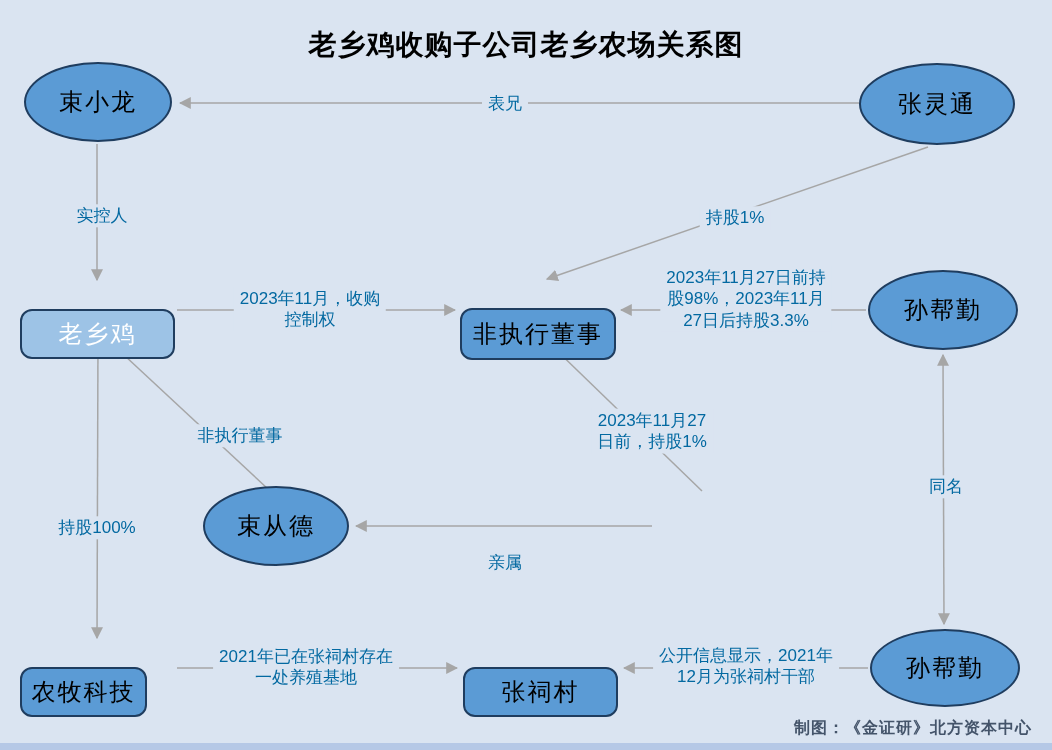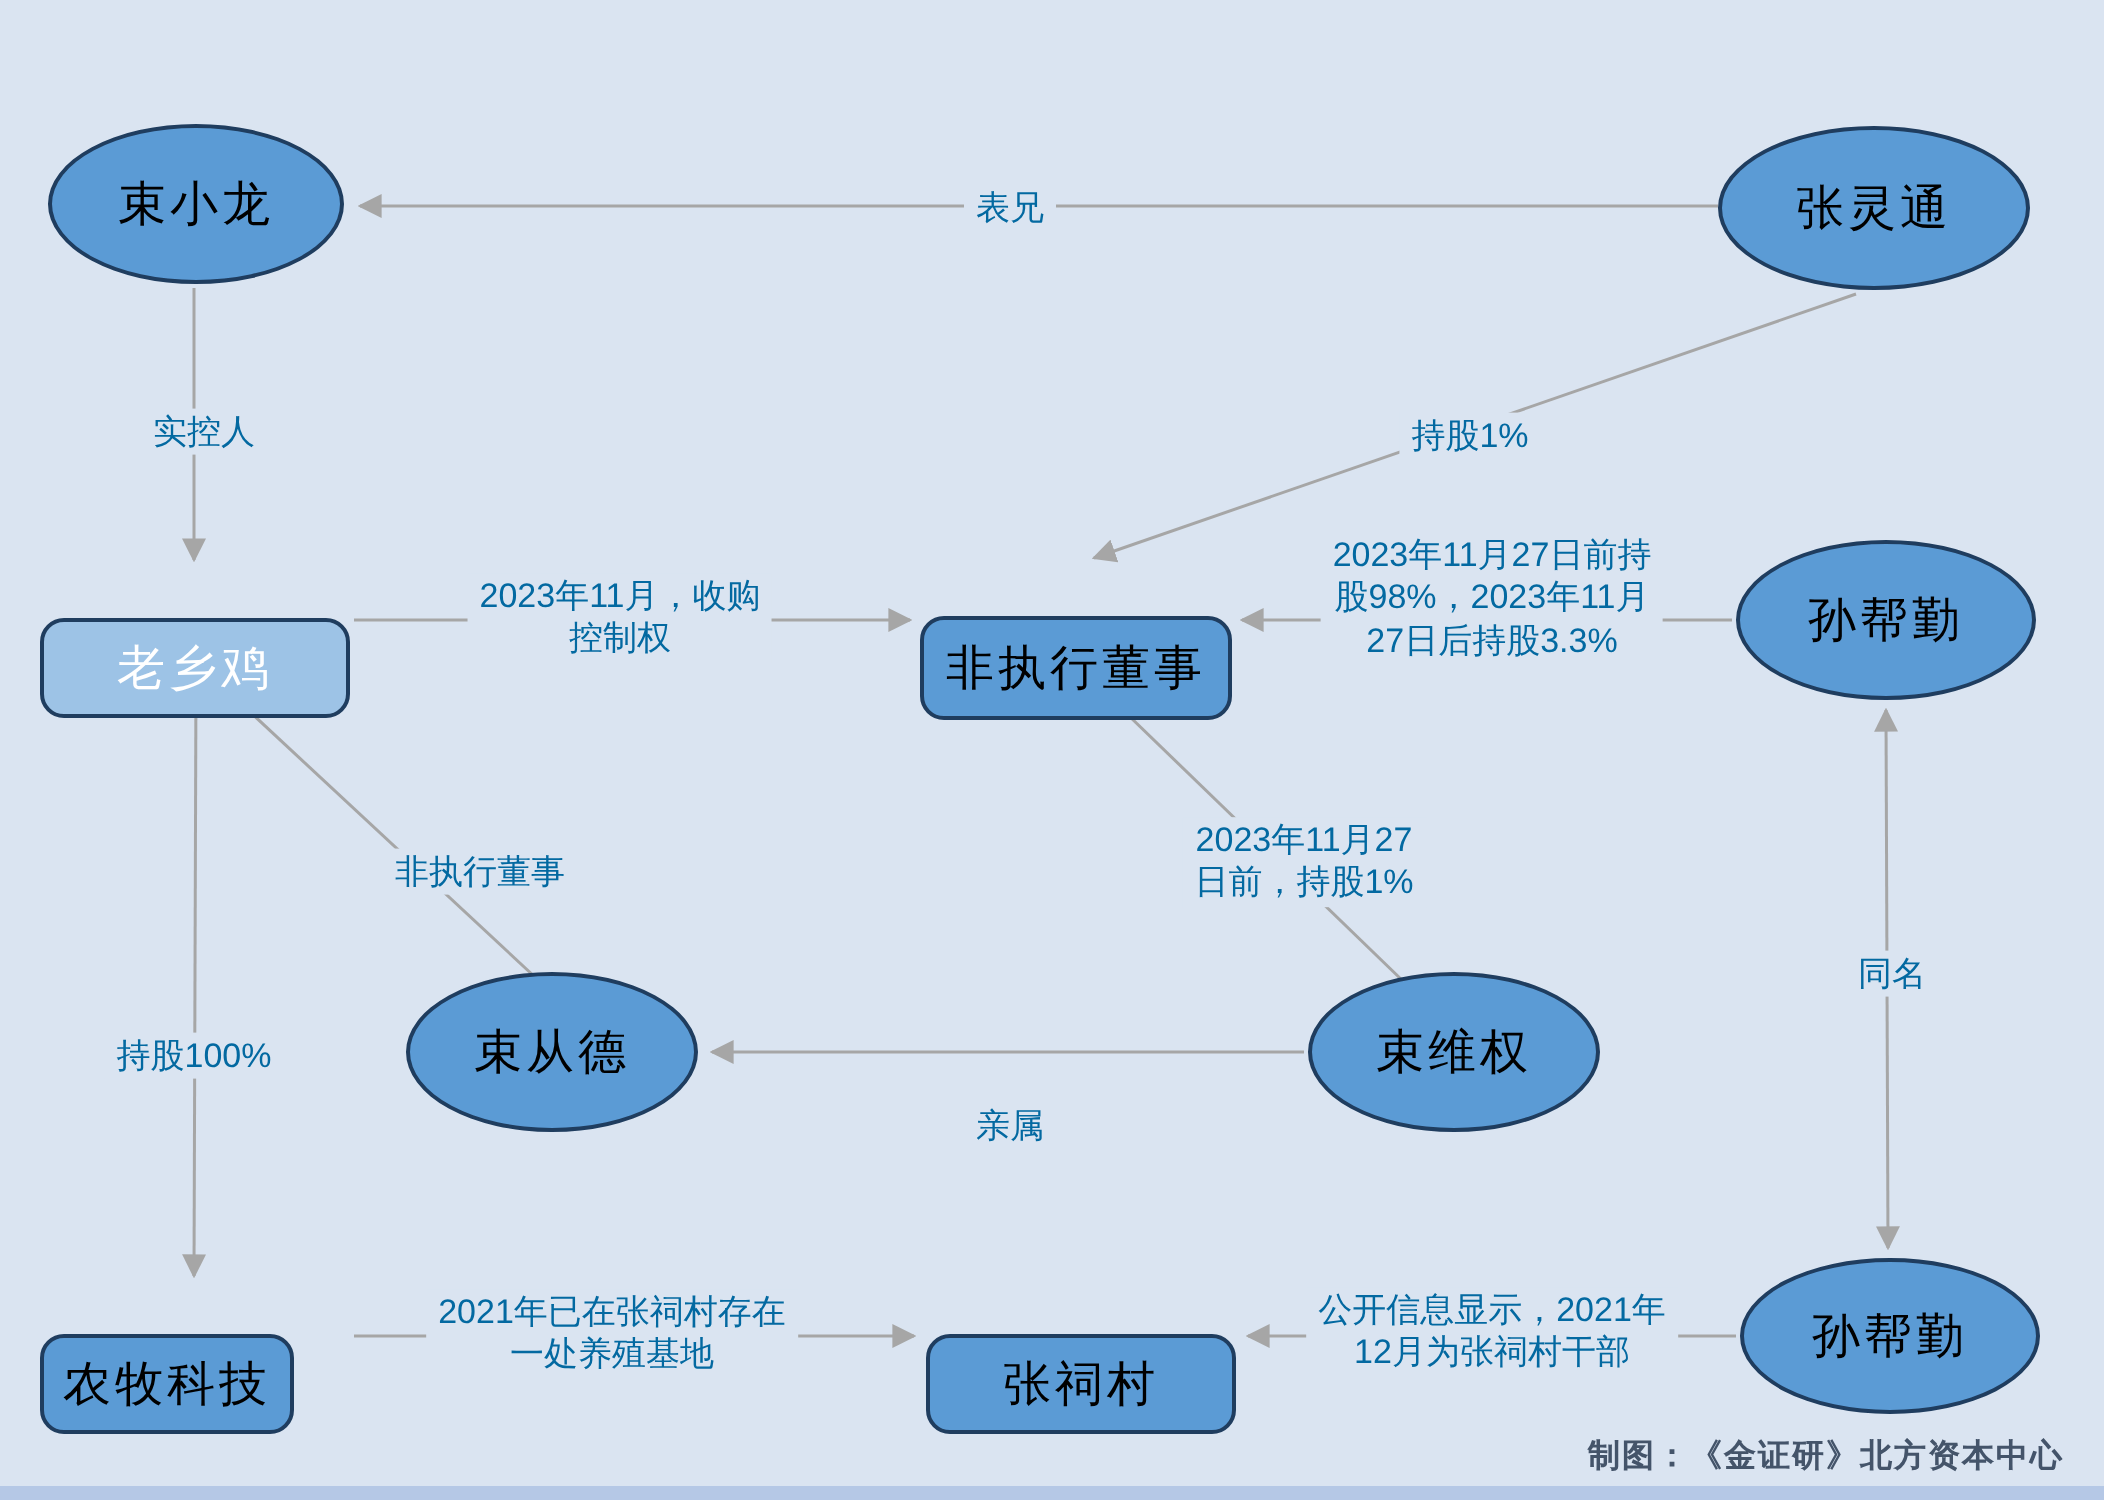"老乡鸡收购子公司老乡农场关系图" div.title { html: none -> <div>老乡鸡收购子公司老乡农场关系图</div> }
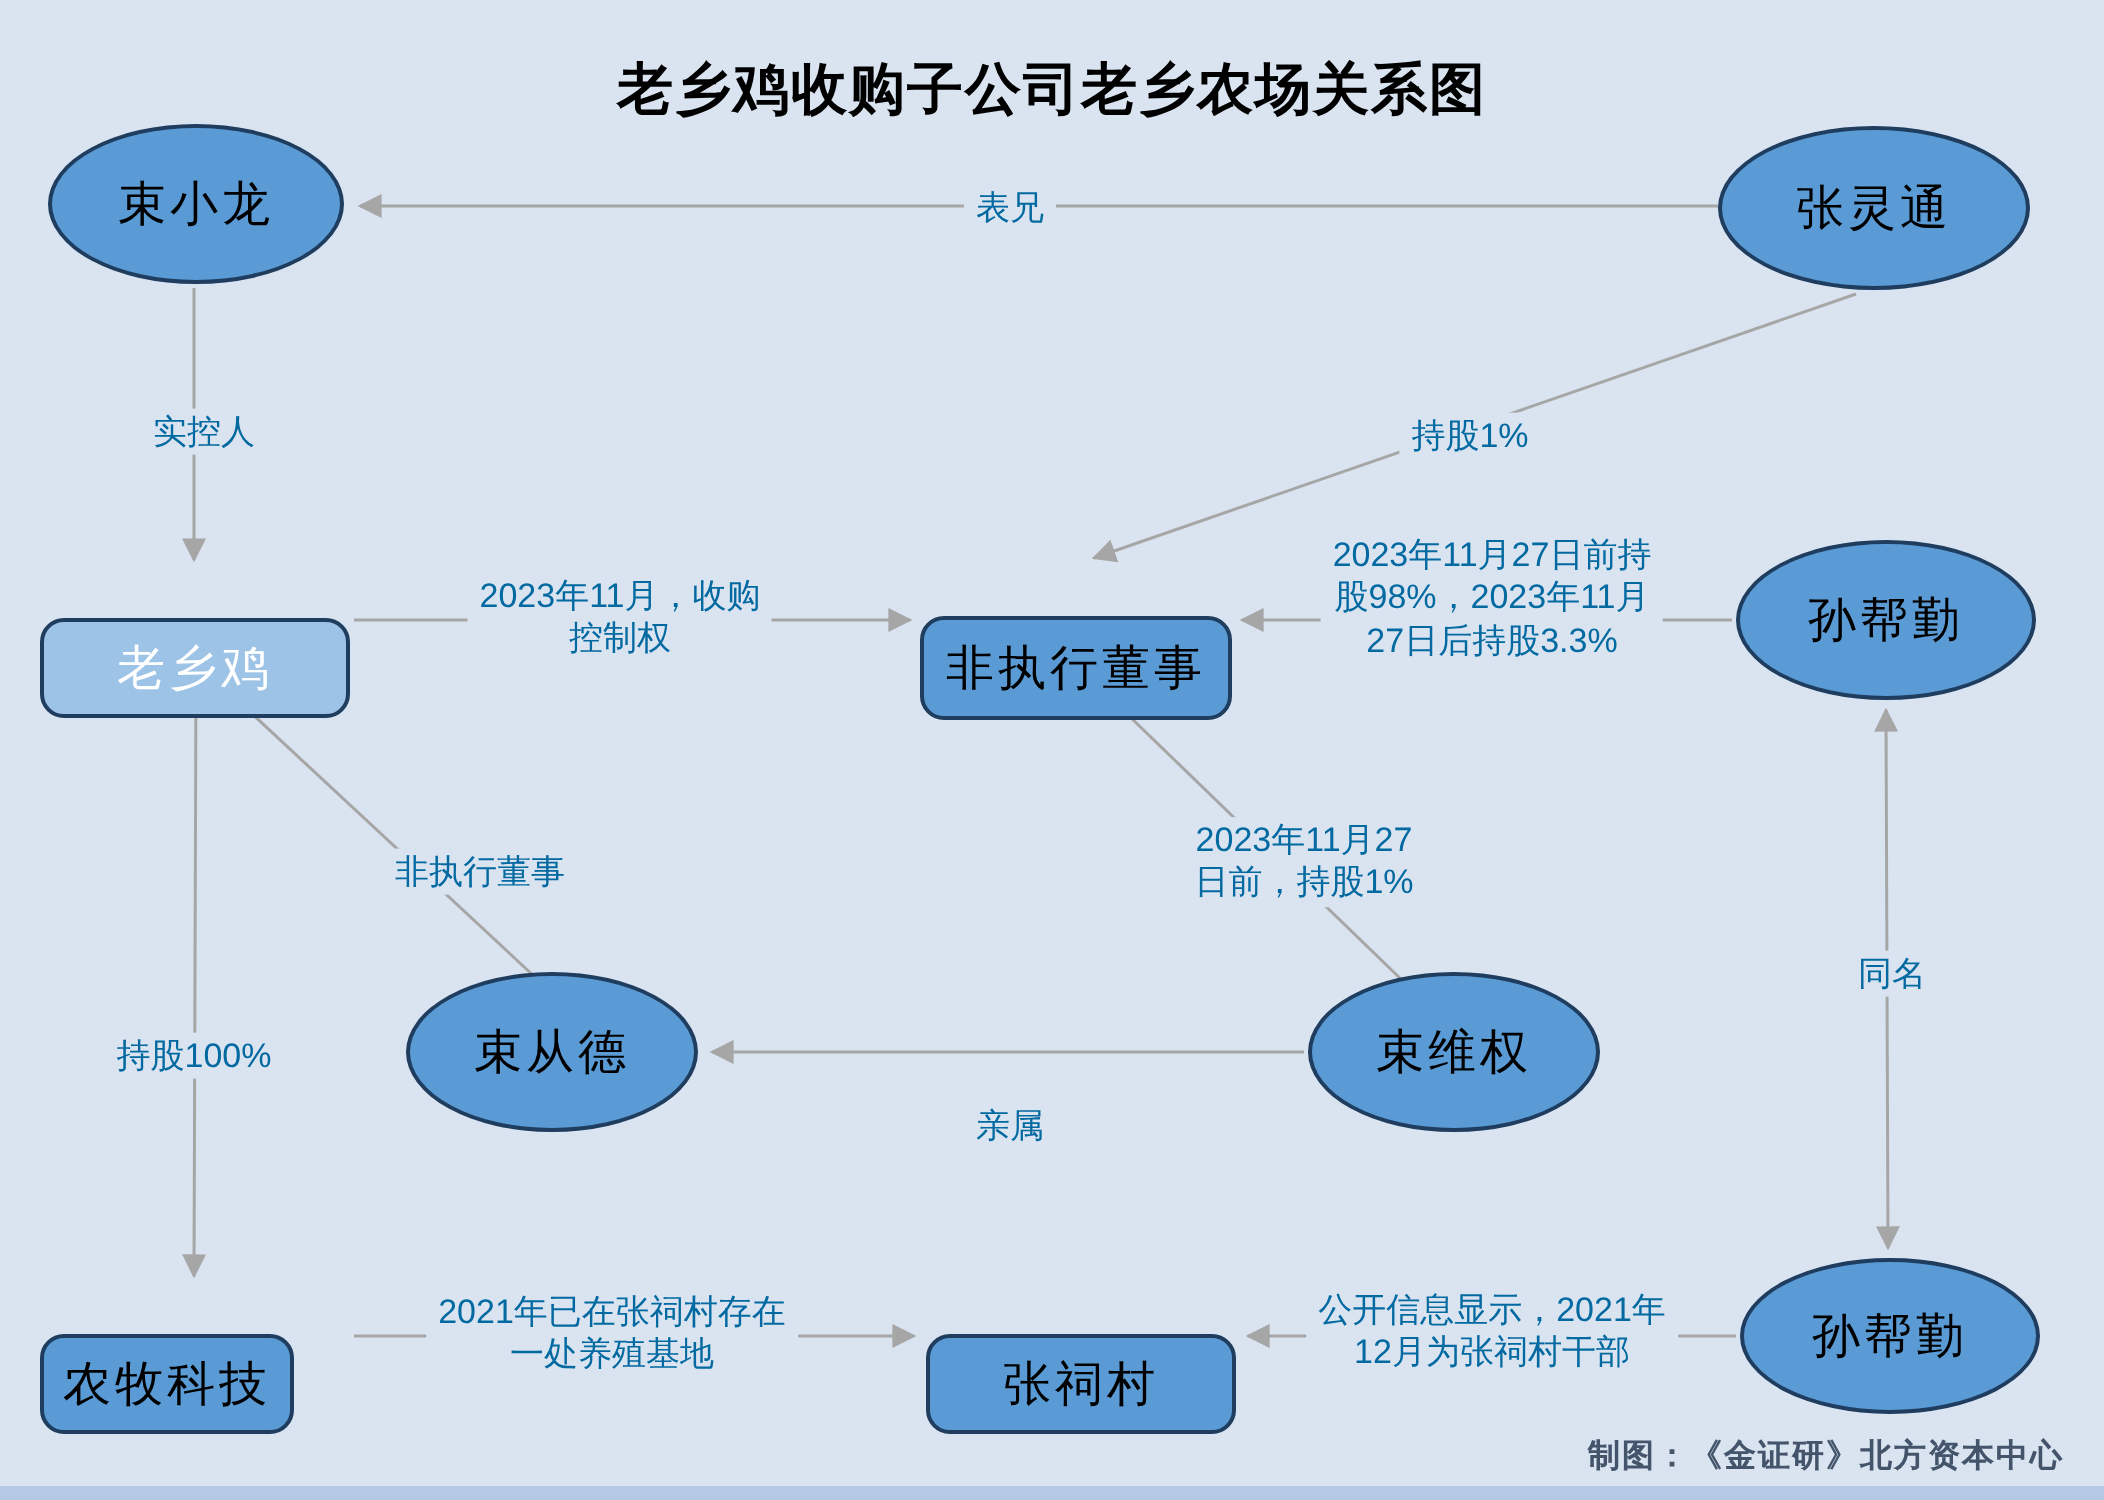"束维权" div.node { html: <div>束维权</div> -> none }
